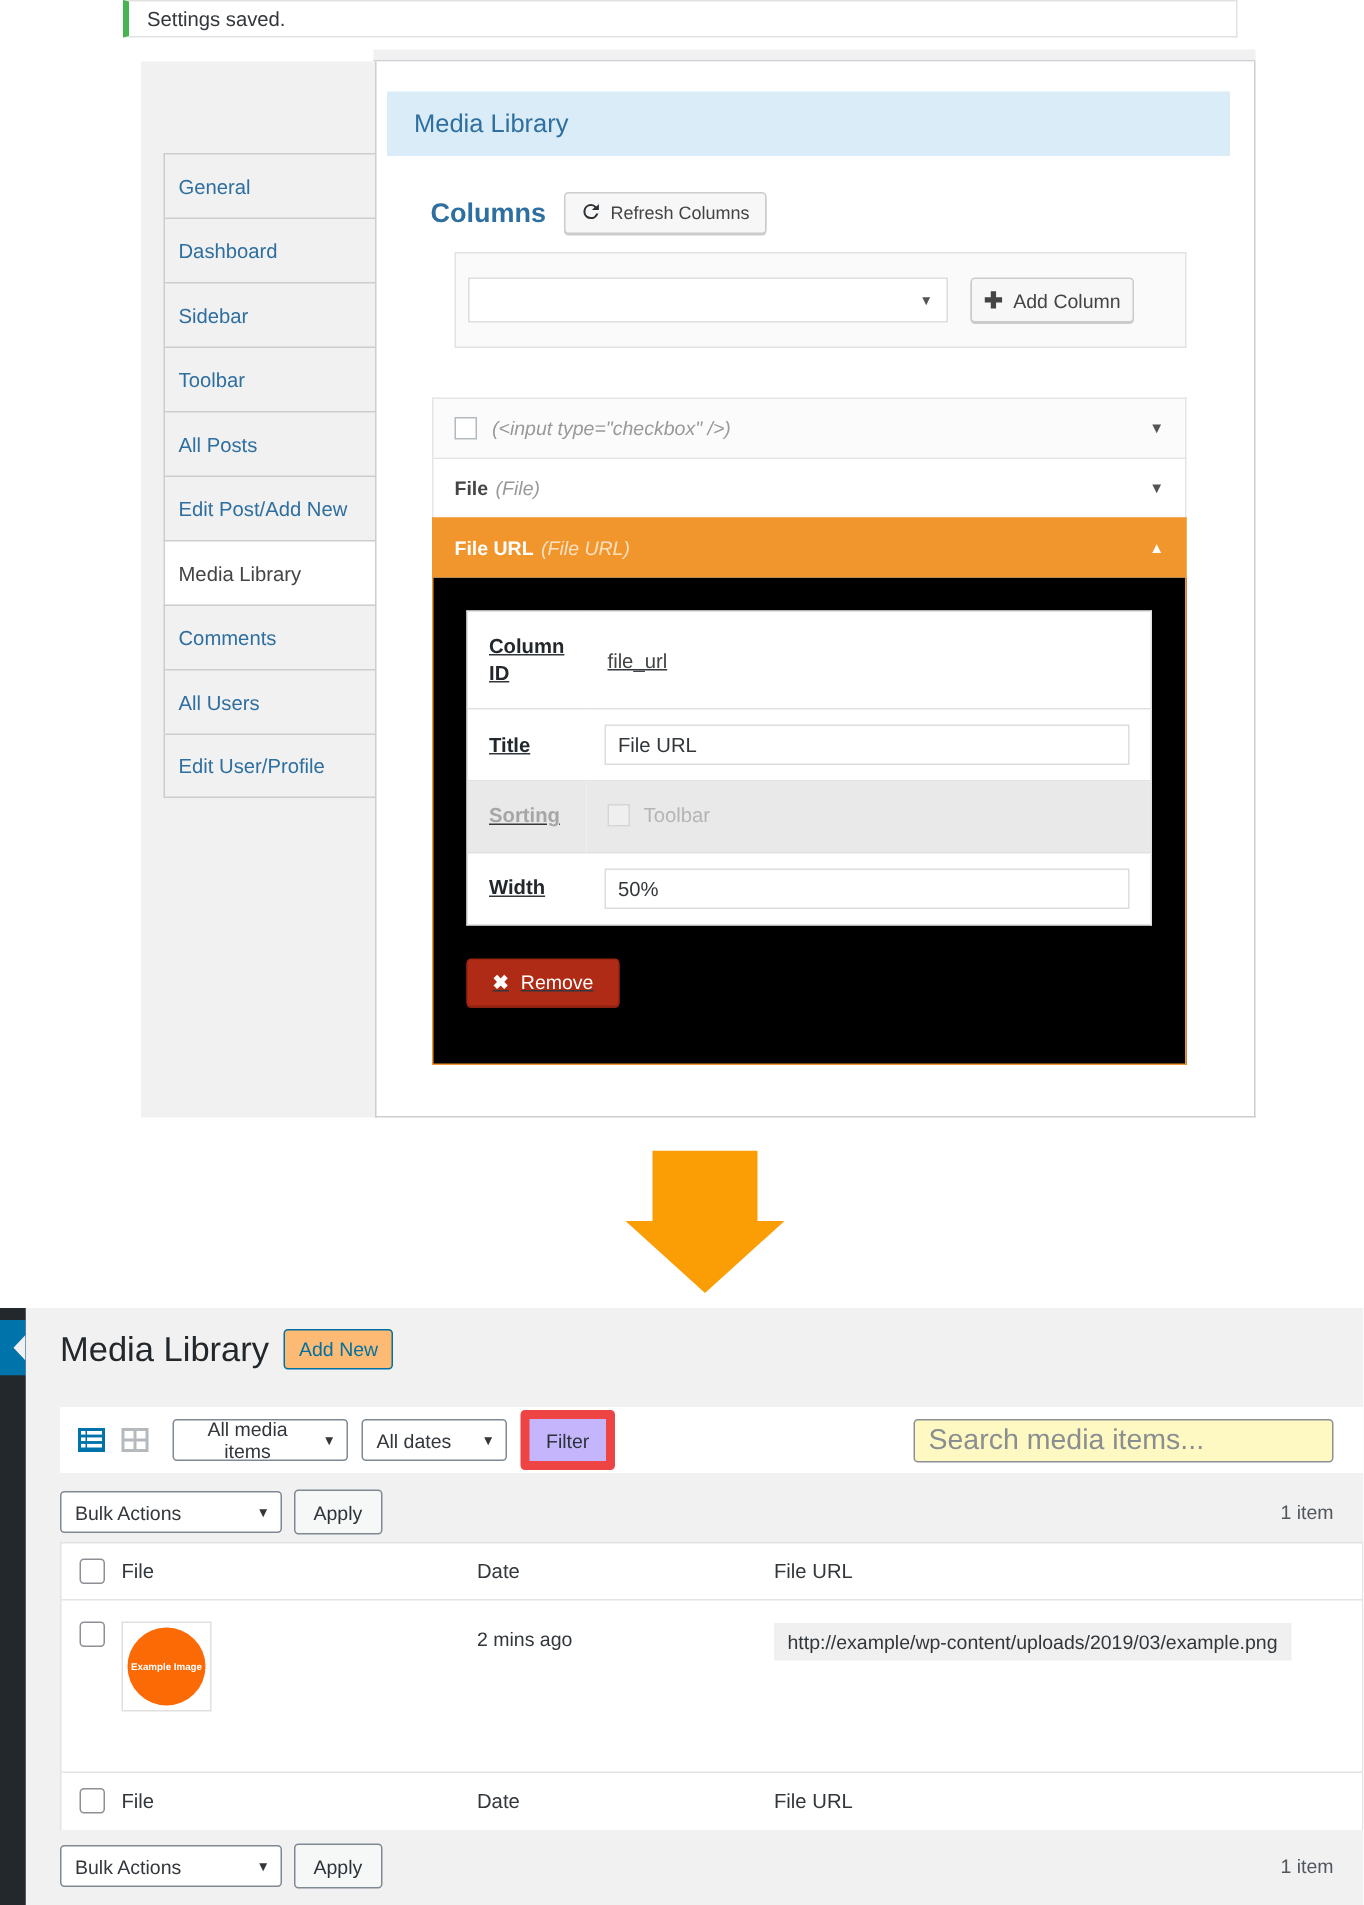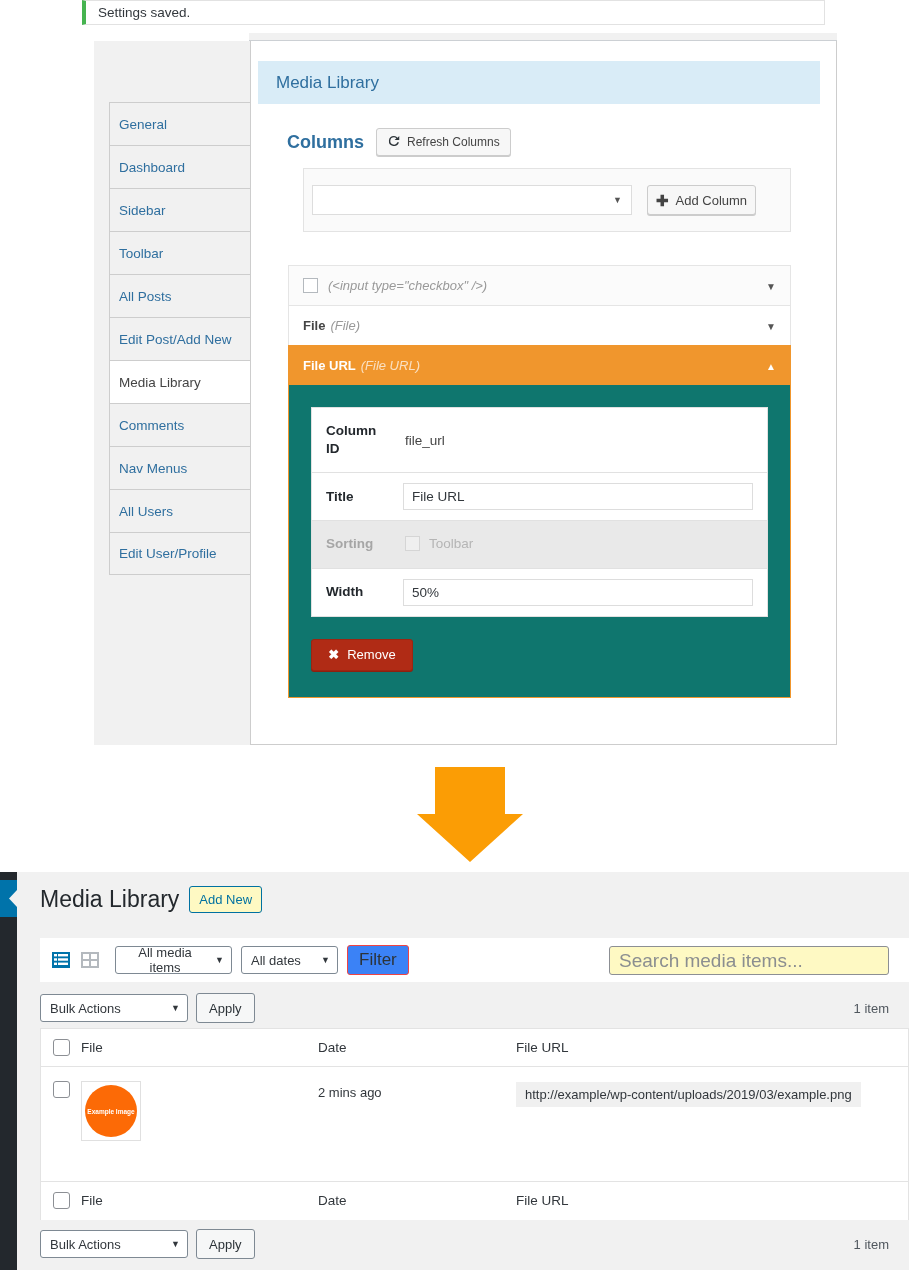"Column ID" .col-body { background: #0f766e -> #000000; padding: 22px 22px 26px 22px -> 22px 22px 38px 22px; text-decoration: none -> underline }
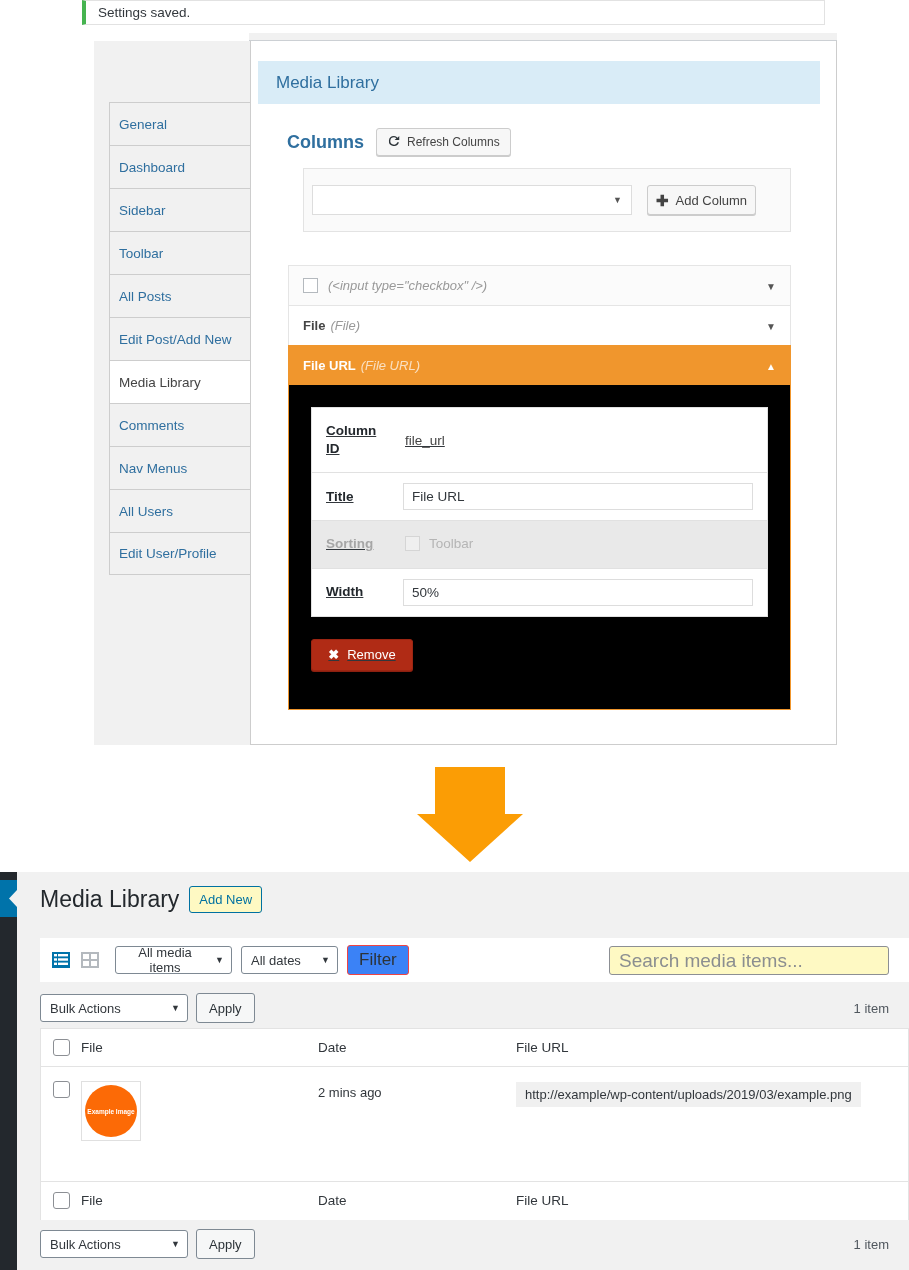"Nav Menus" div.nav-item { html: <div> <span>Nav Menus</span> </div> -> none }
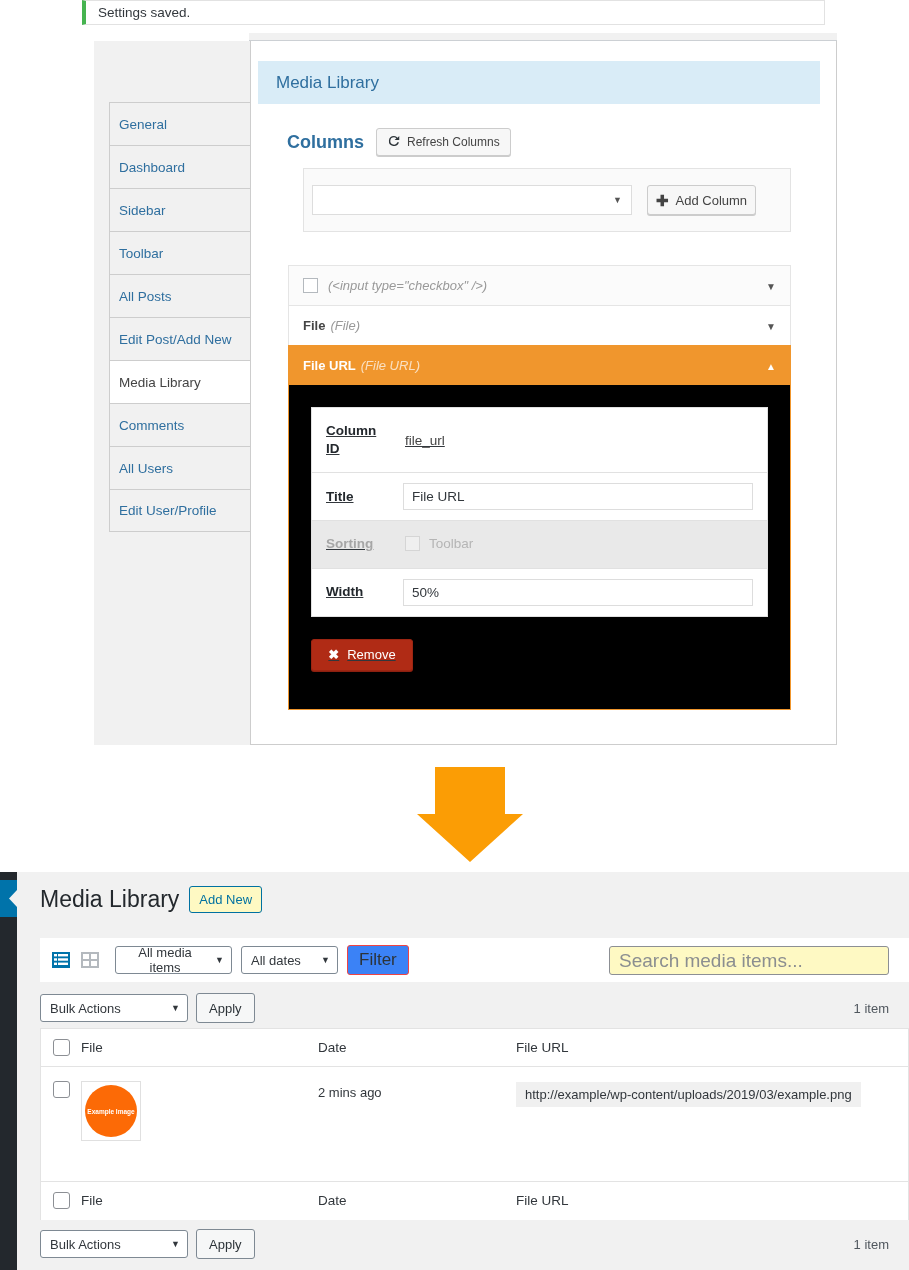"Add New" .btn-addnew { background: #fef9c3 -> #fdba74 }
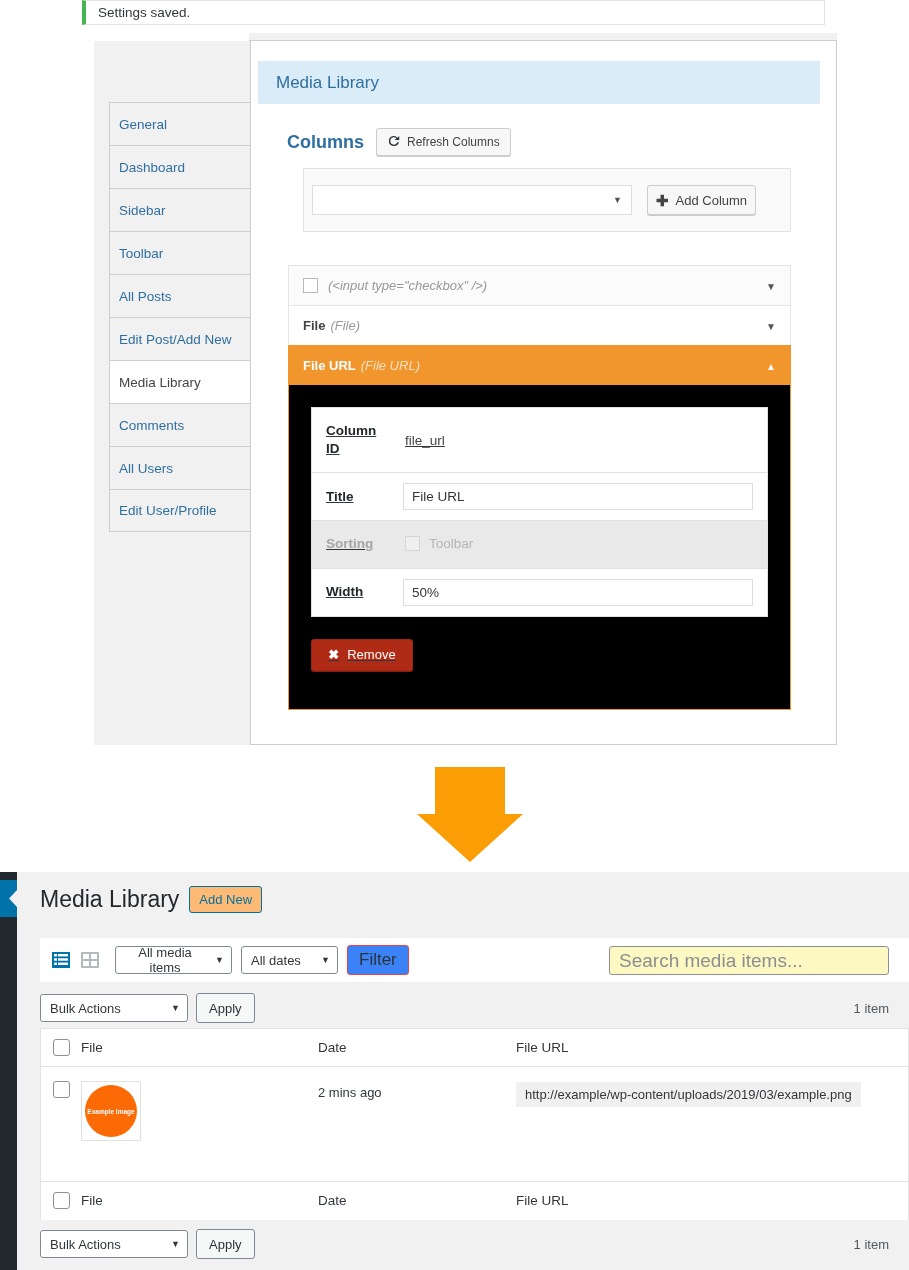"Filter" .btn-filter { background: #3b82f6 -> #c4b5fd; border: 1px solid #ef4444 -> 6px solid #ef4444; font-size: 17px -> 13px }
